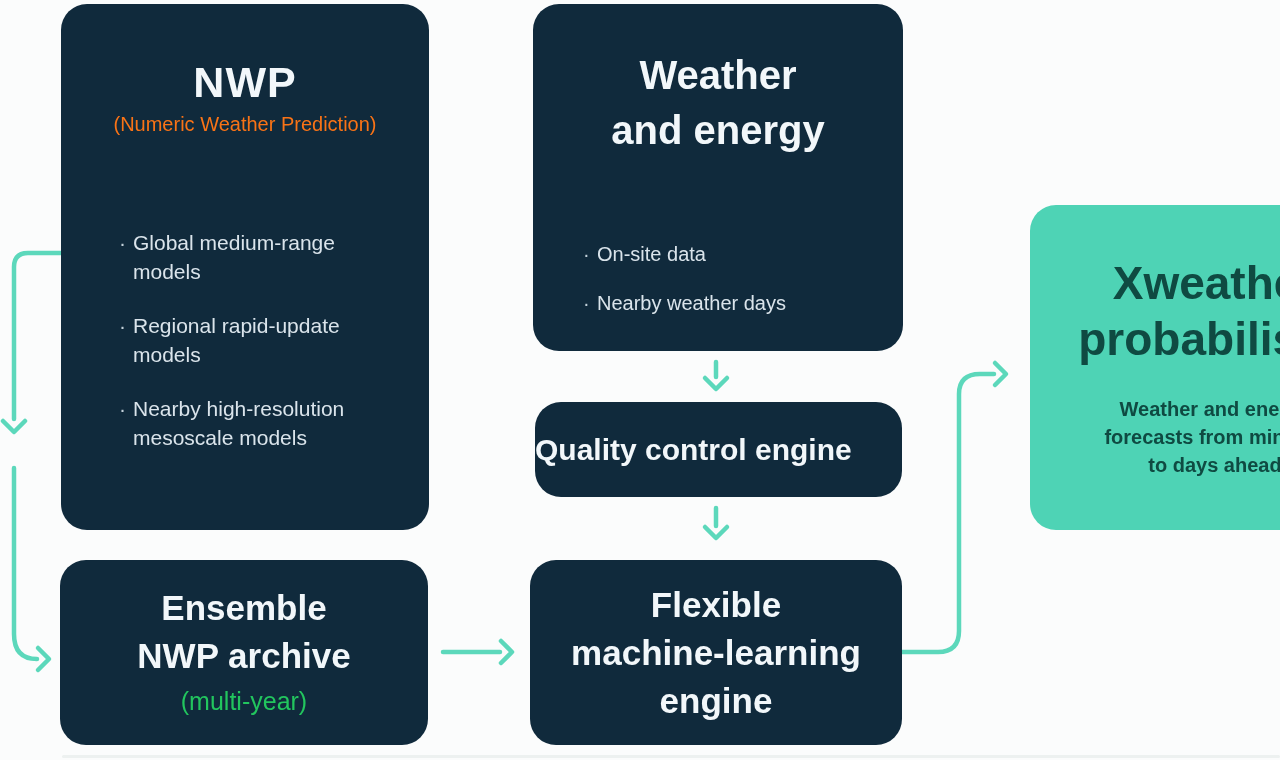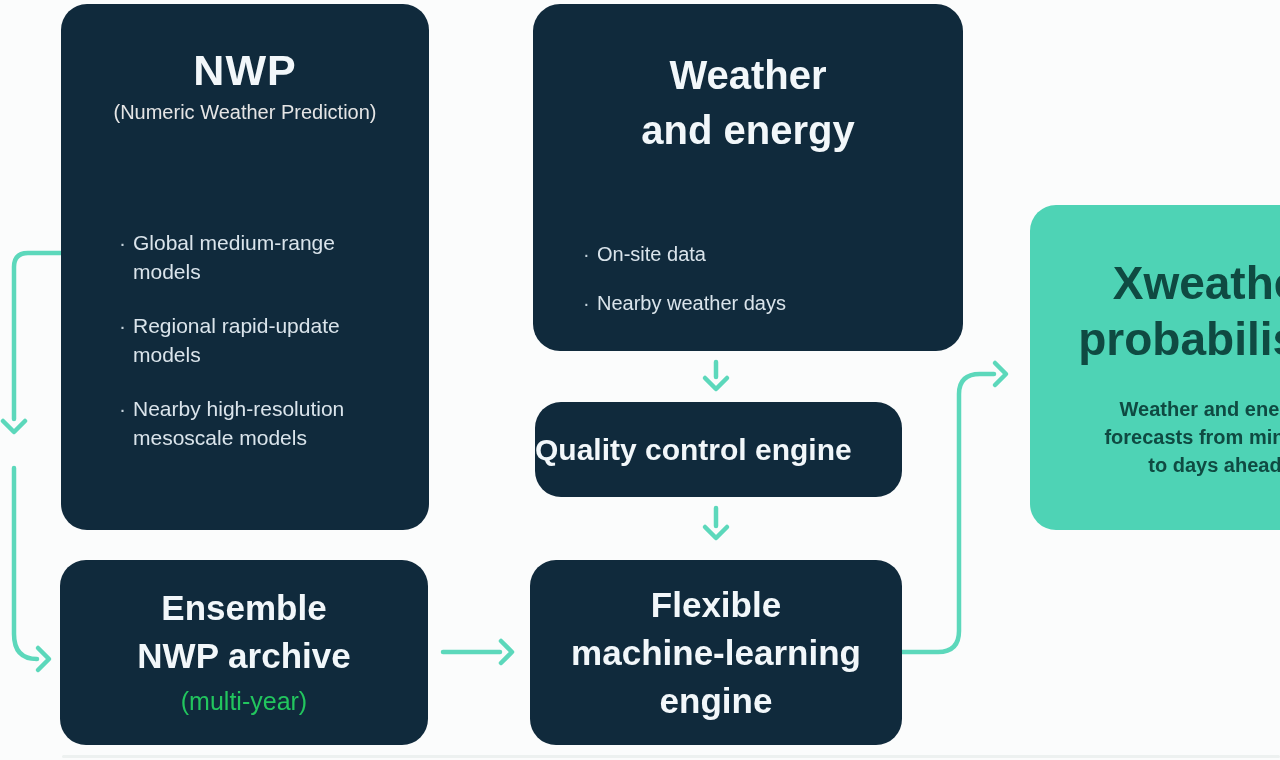"NWP" .nwp-title { margin-top: 42px -> 54px }
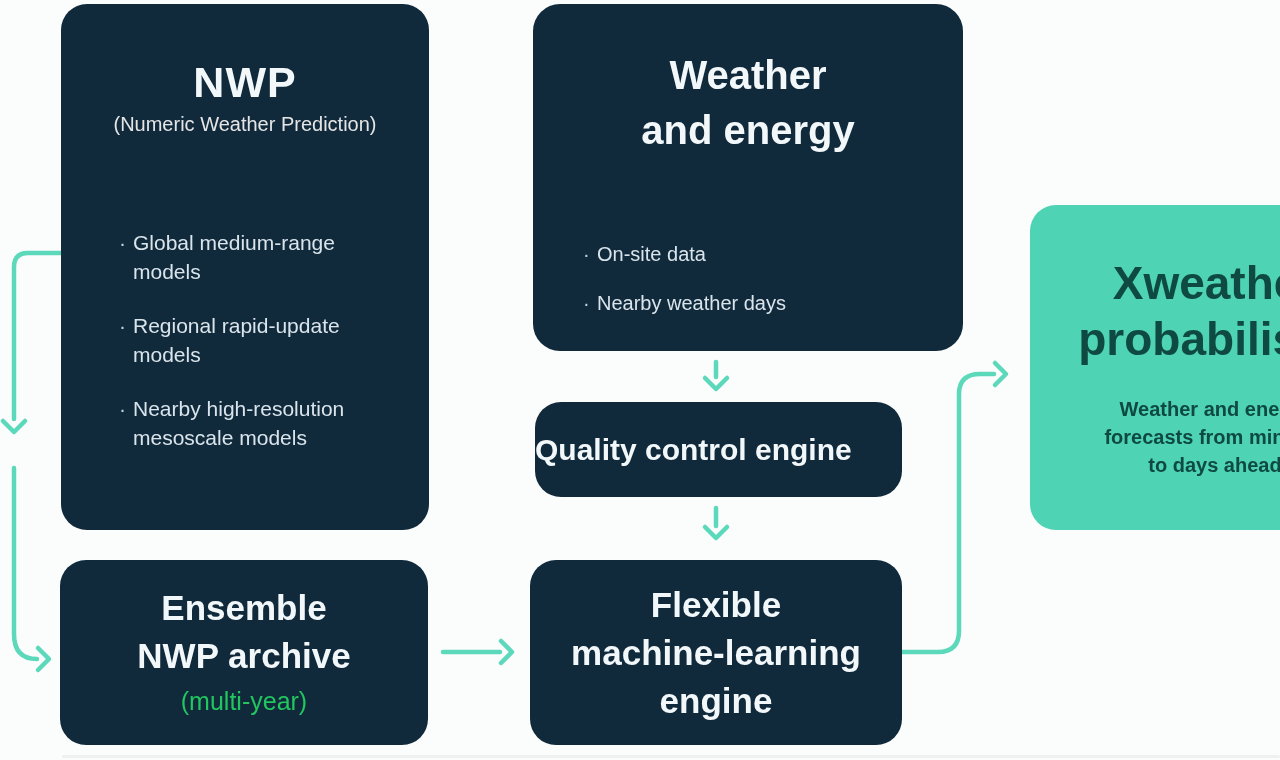"Weather" .obs { border-radius: 27px -> none; width: 430px -> 370px }
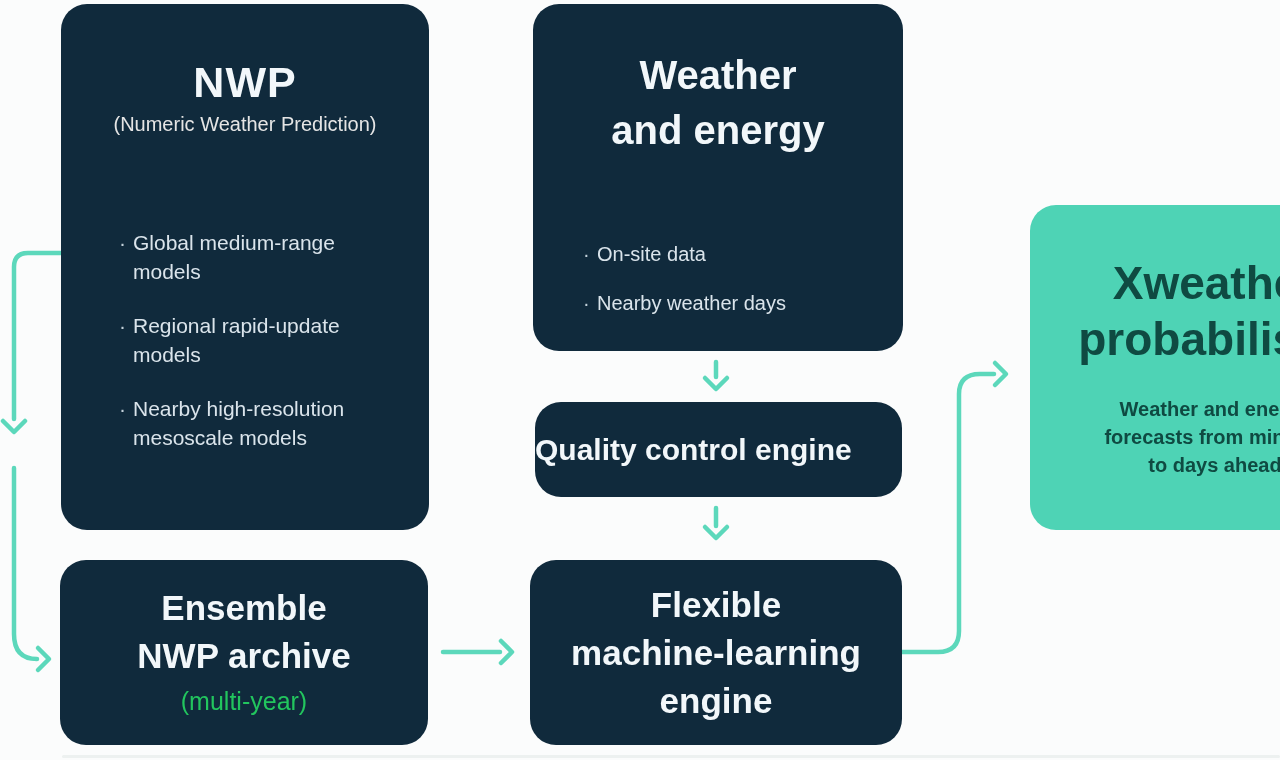"(Numeric Weather Prediction)" .nwp-sub { color: #e5e5e5 -> #f97316 }
